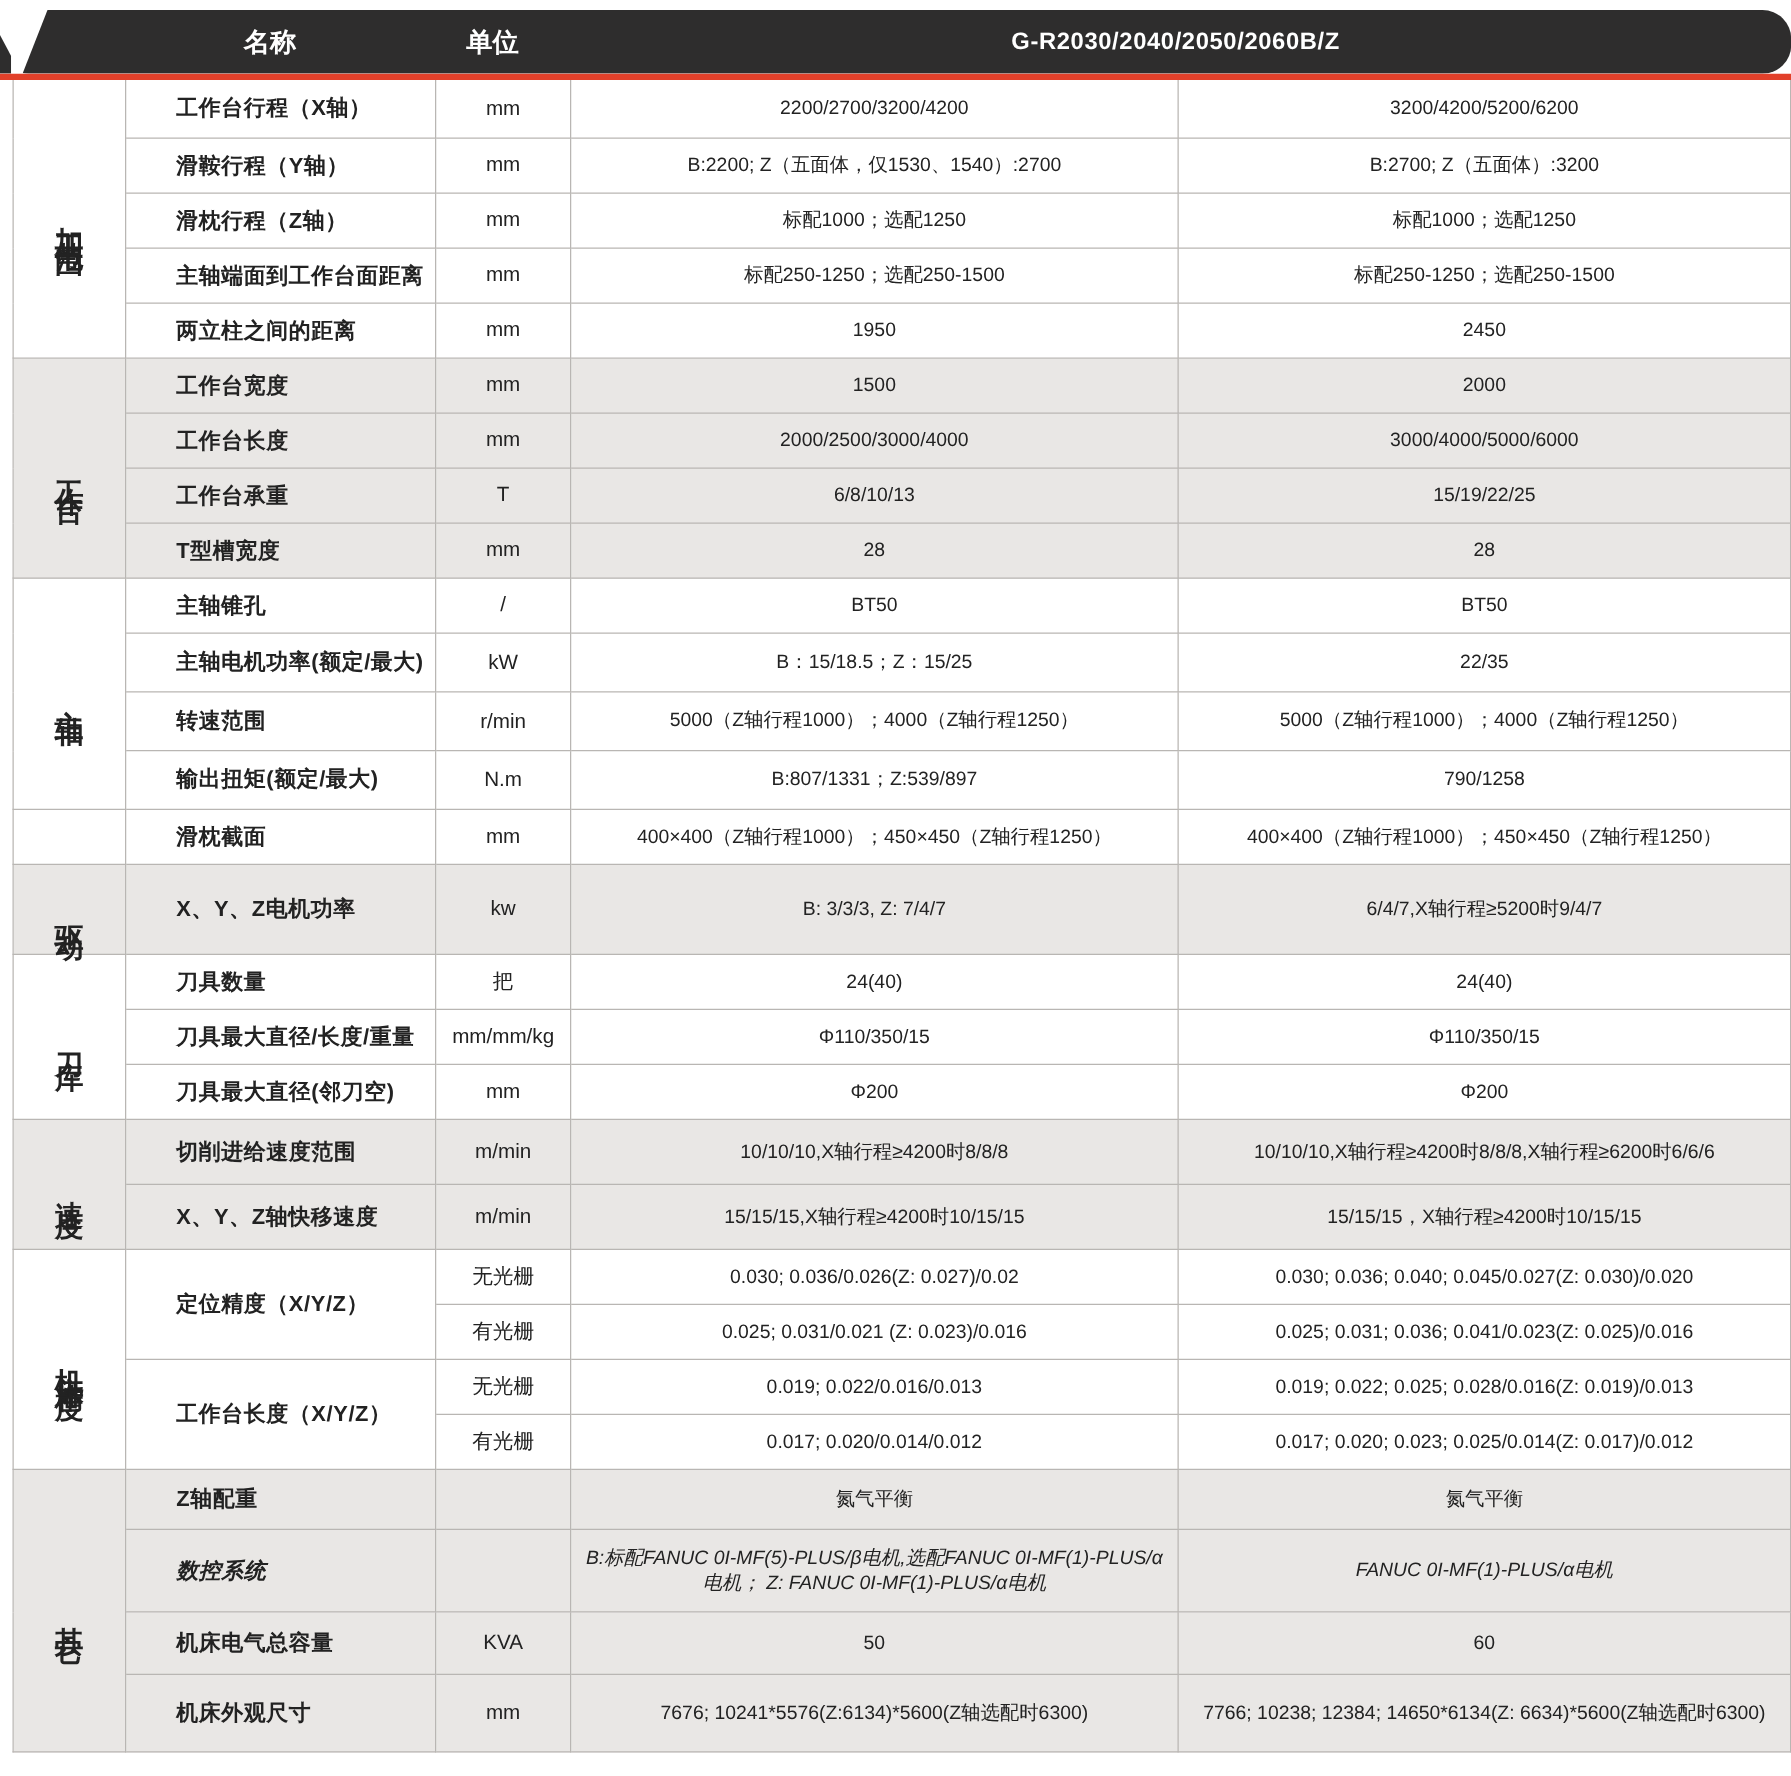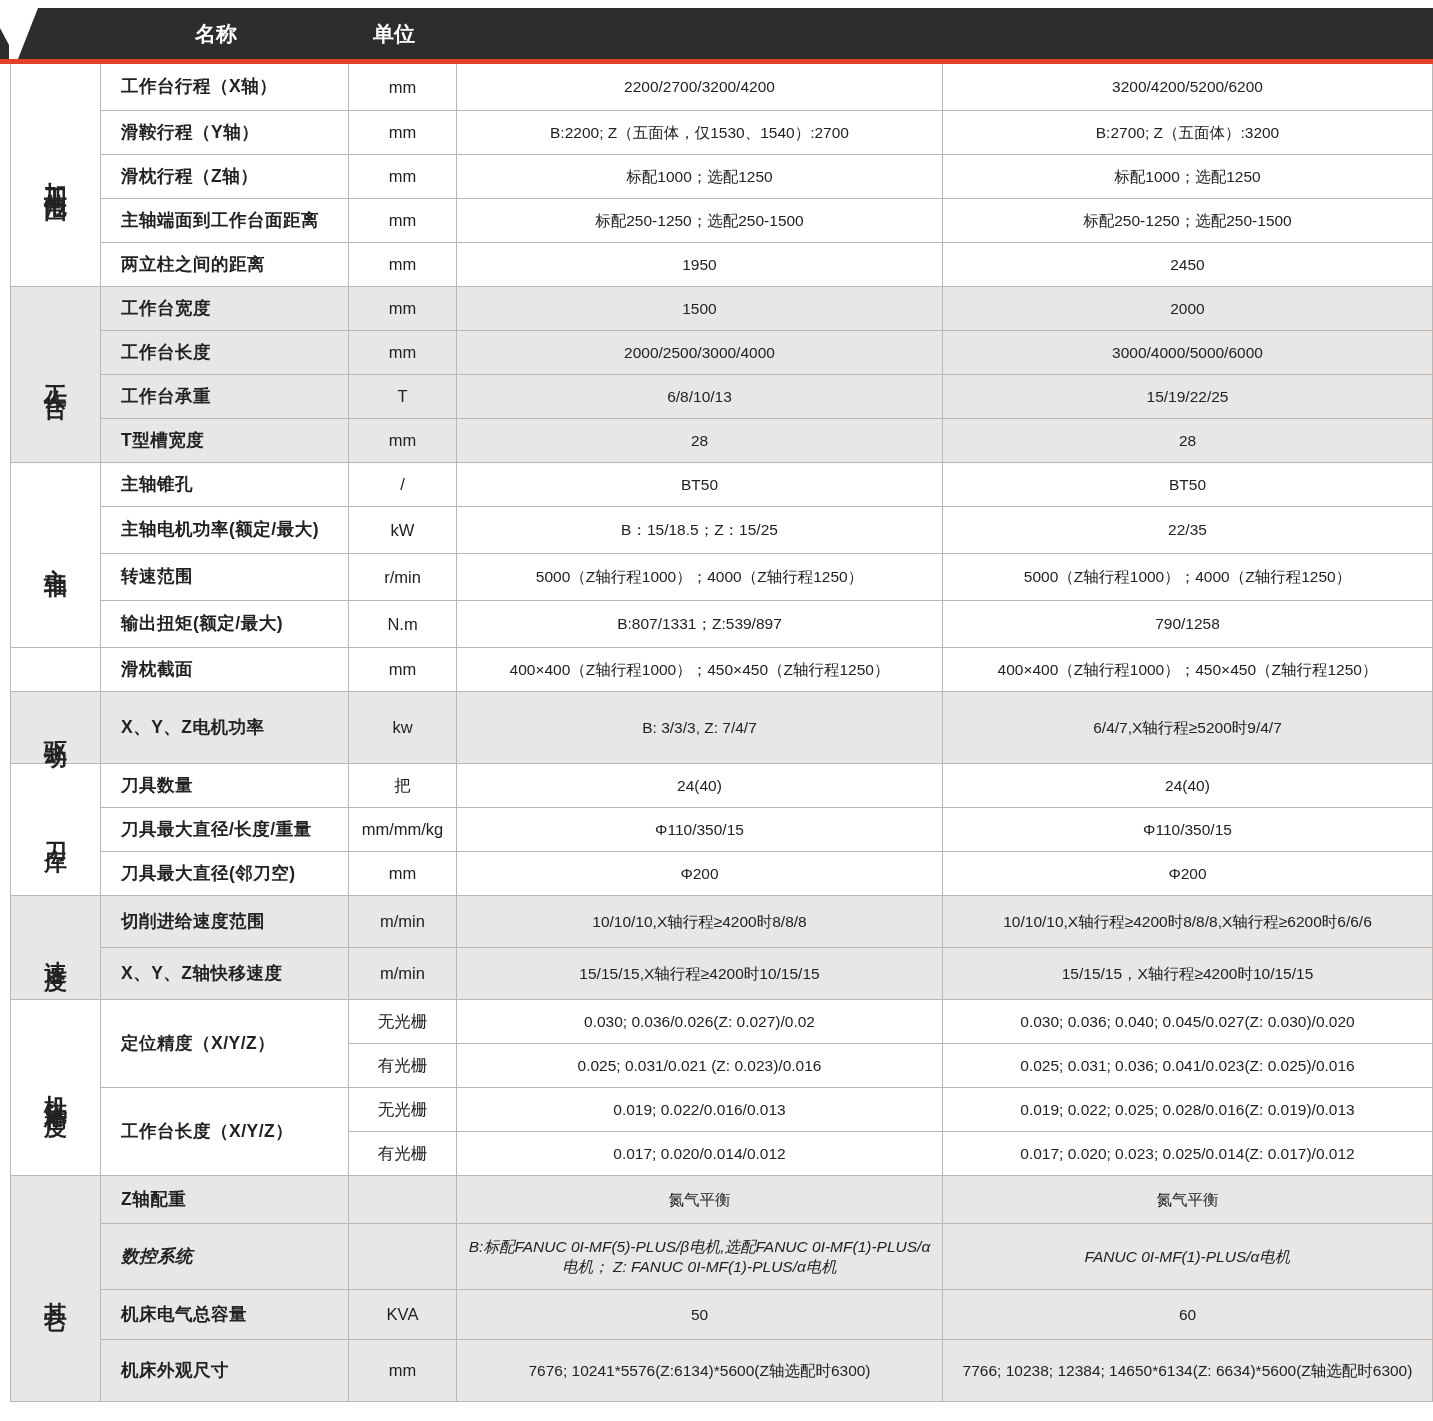"名称" .hdr-bar { border-radius: none -> 23px }
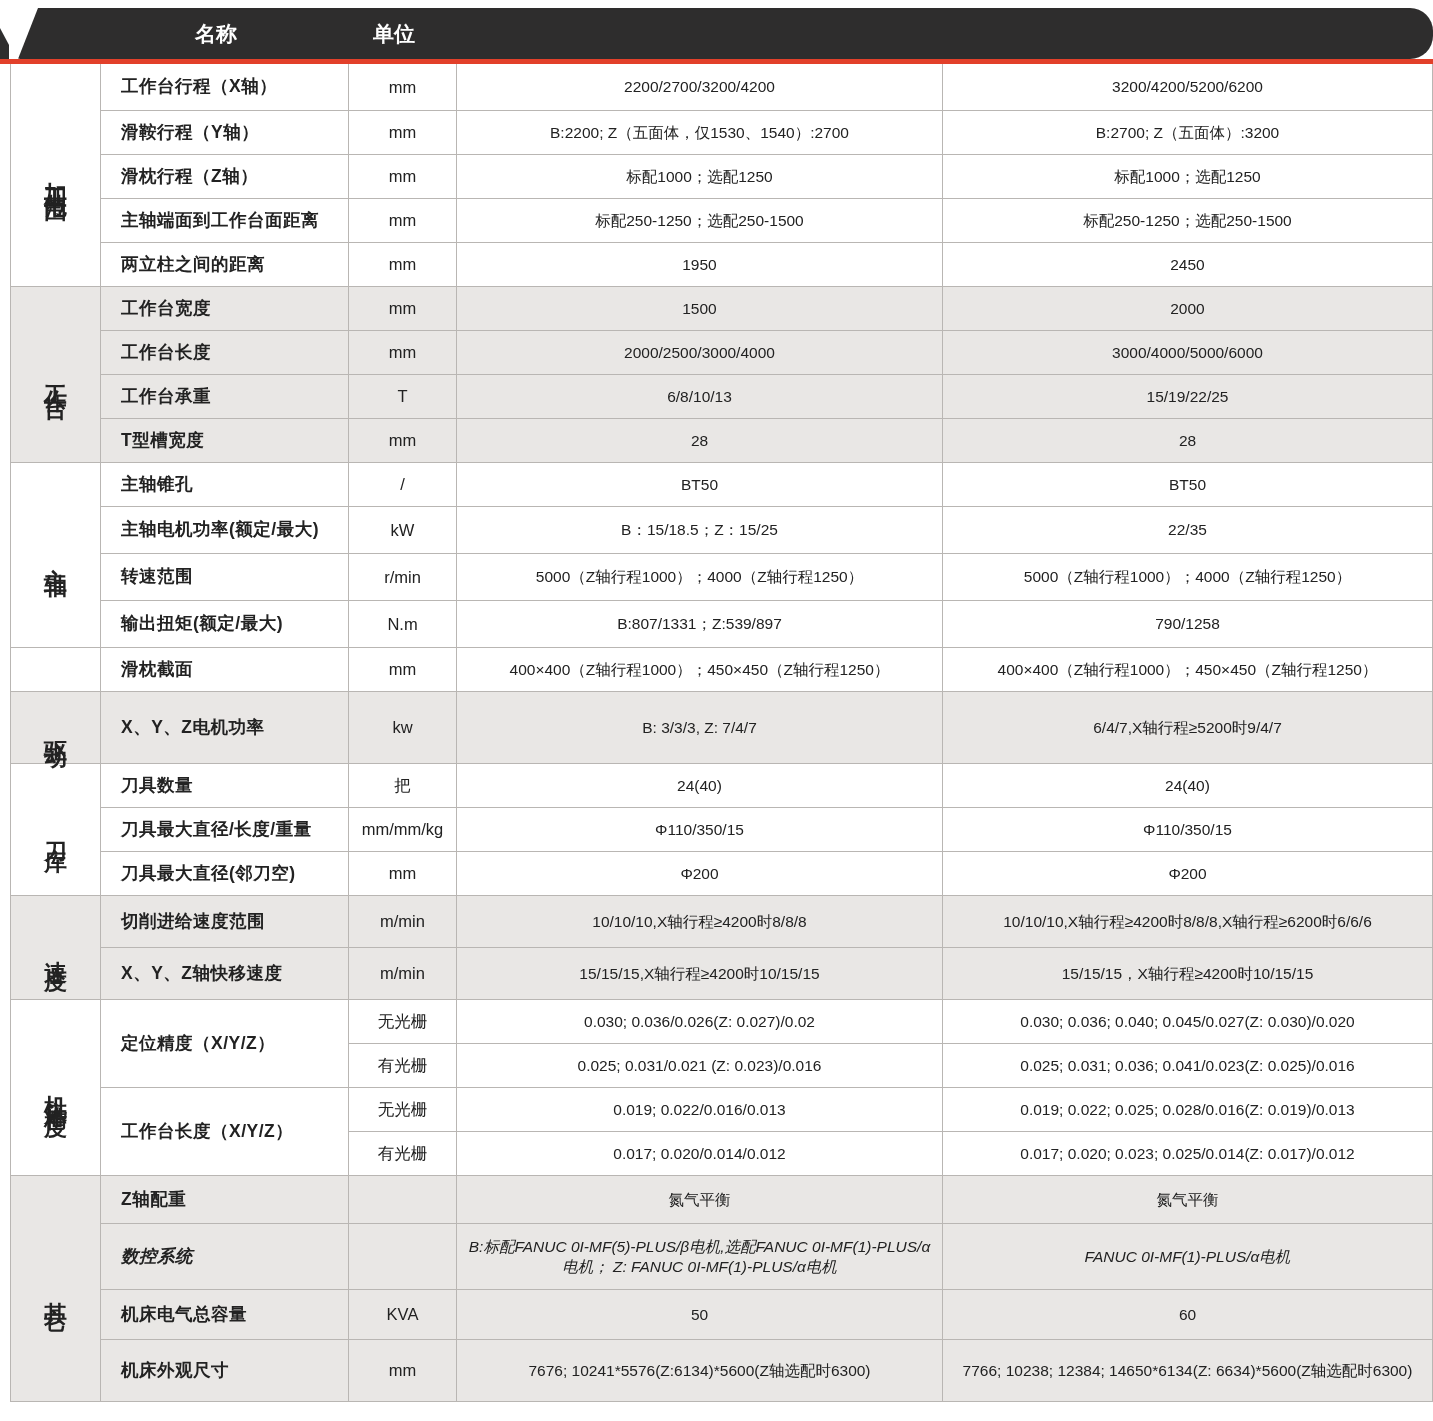"G-R2030/2040/2050/2060B/Z" div.hdr-cell { html: none -> <div>G-R2030/2040/2050/2060B/Z</div> }
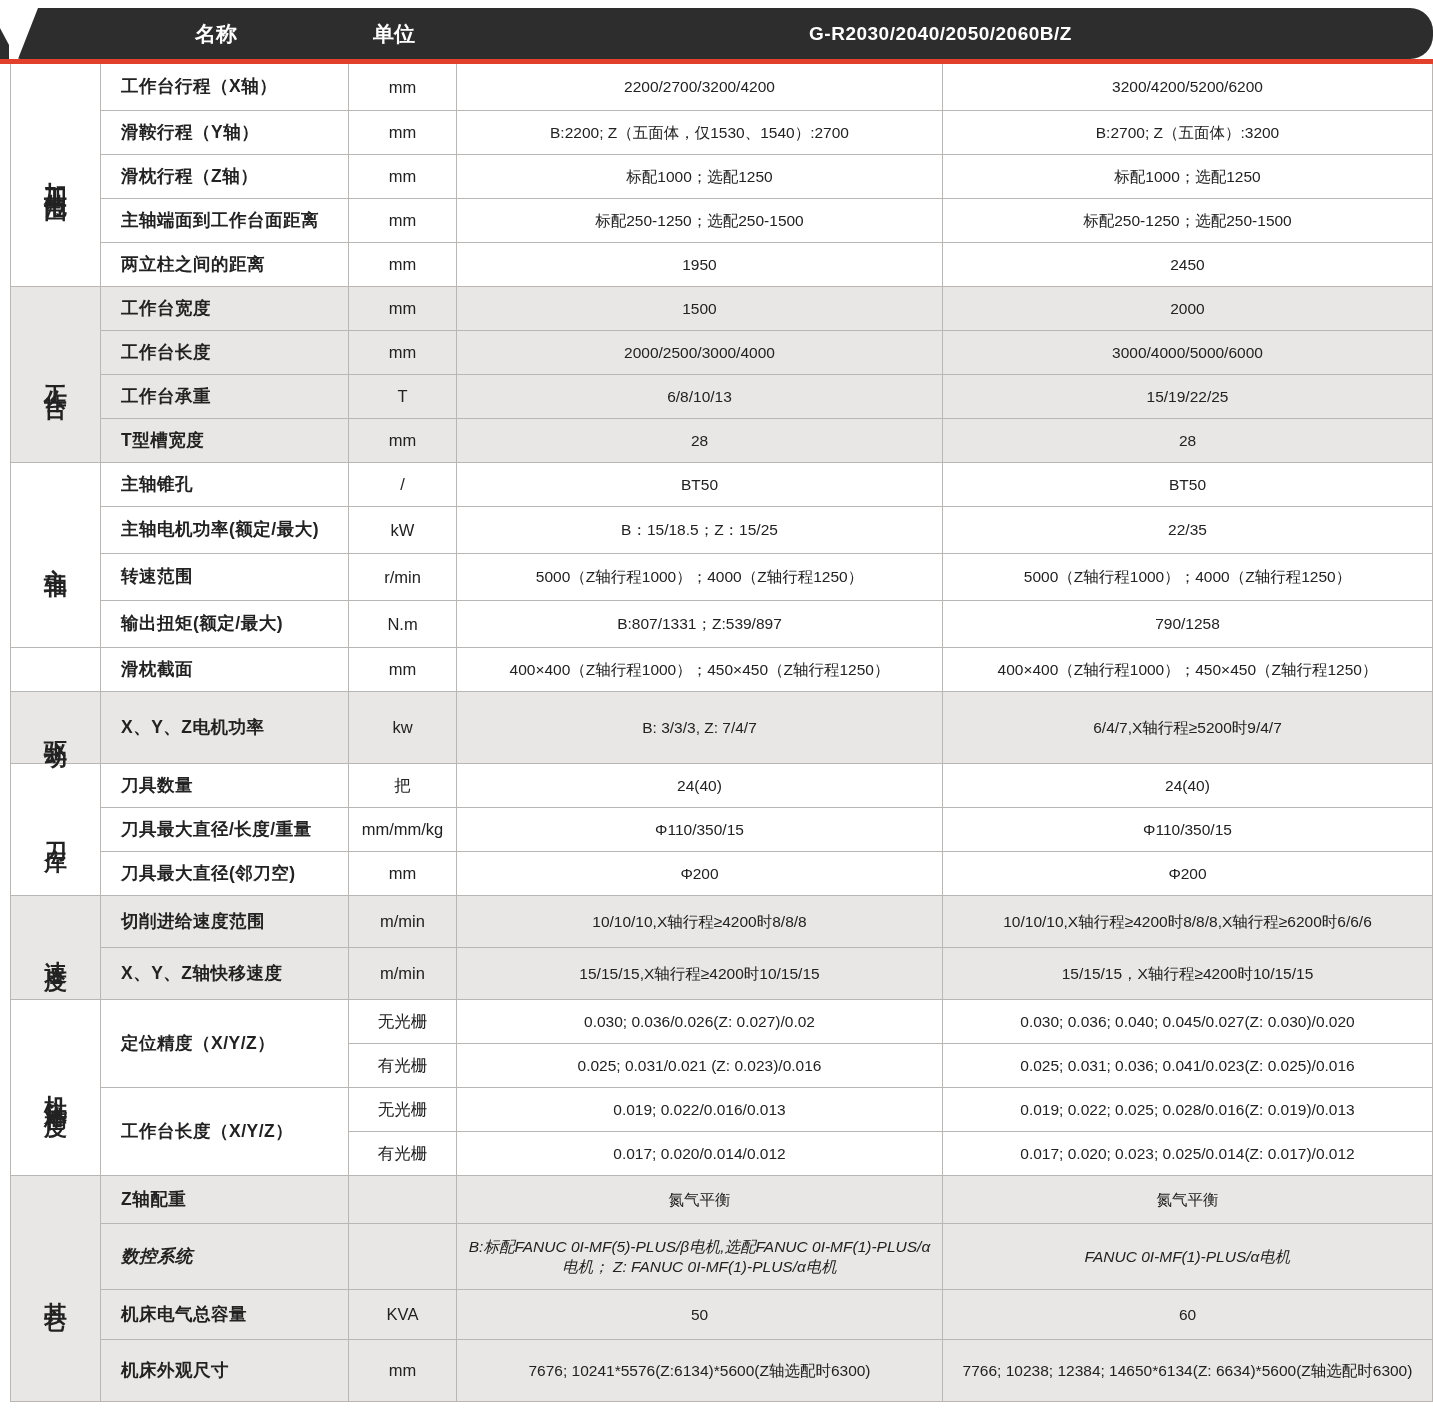"工作台行程（X轴）" td.param { padding-left: 20px -> 40px }
